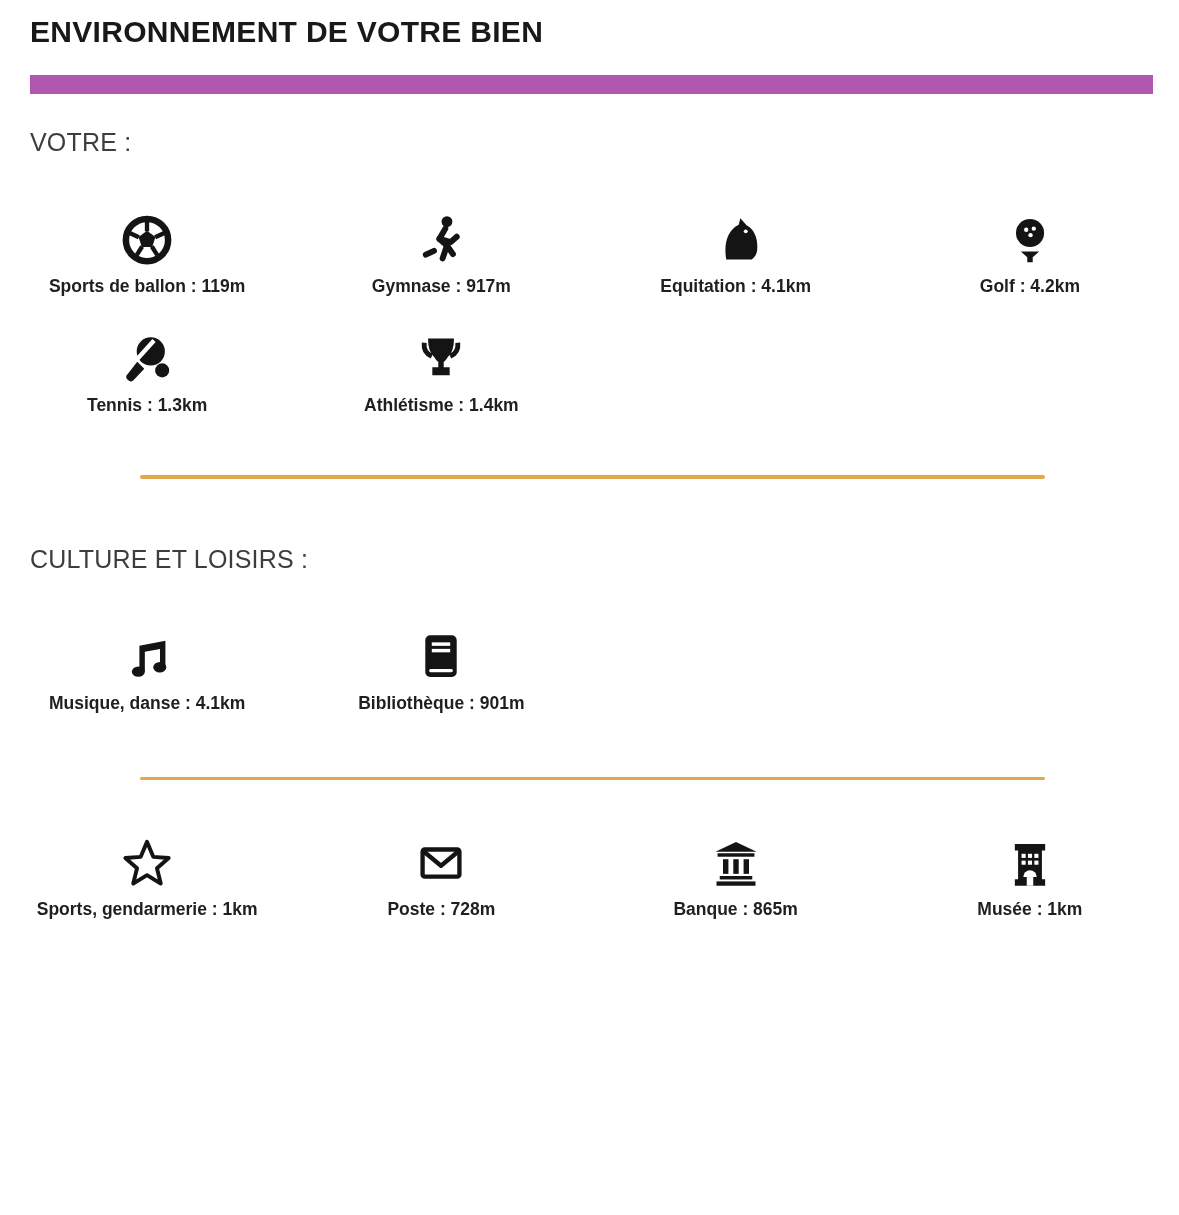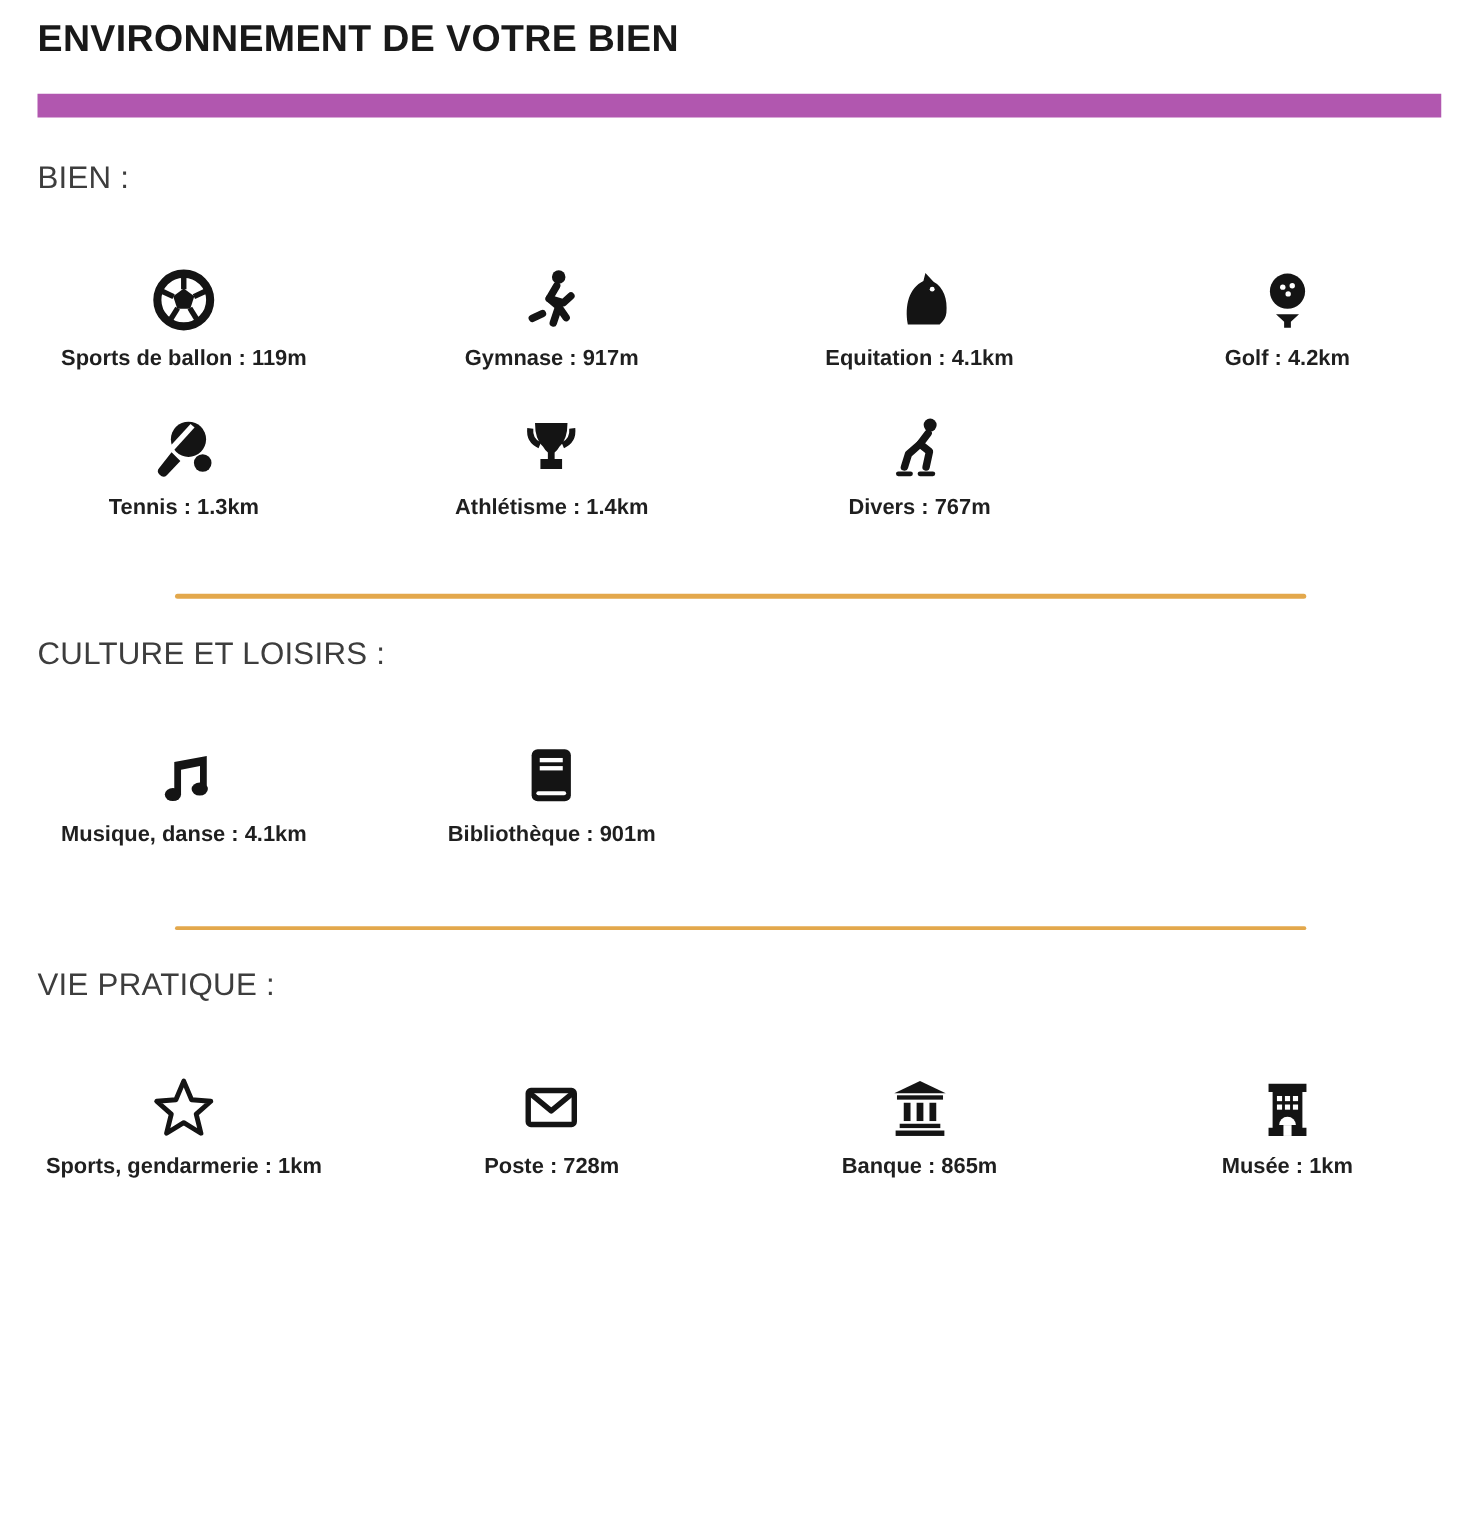"BIEN :" h2.section-heading { text: BIEN -> VOTRE }
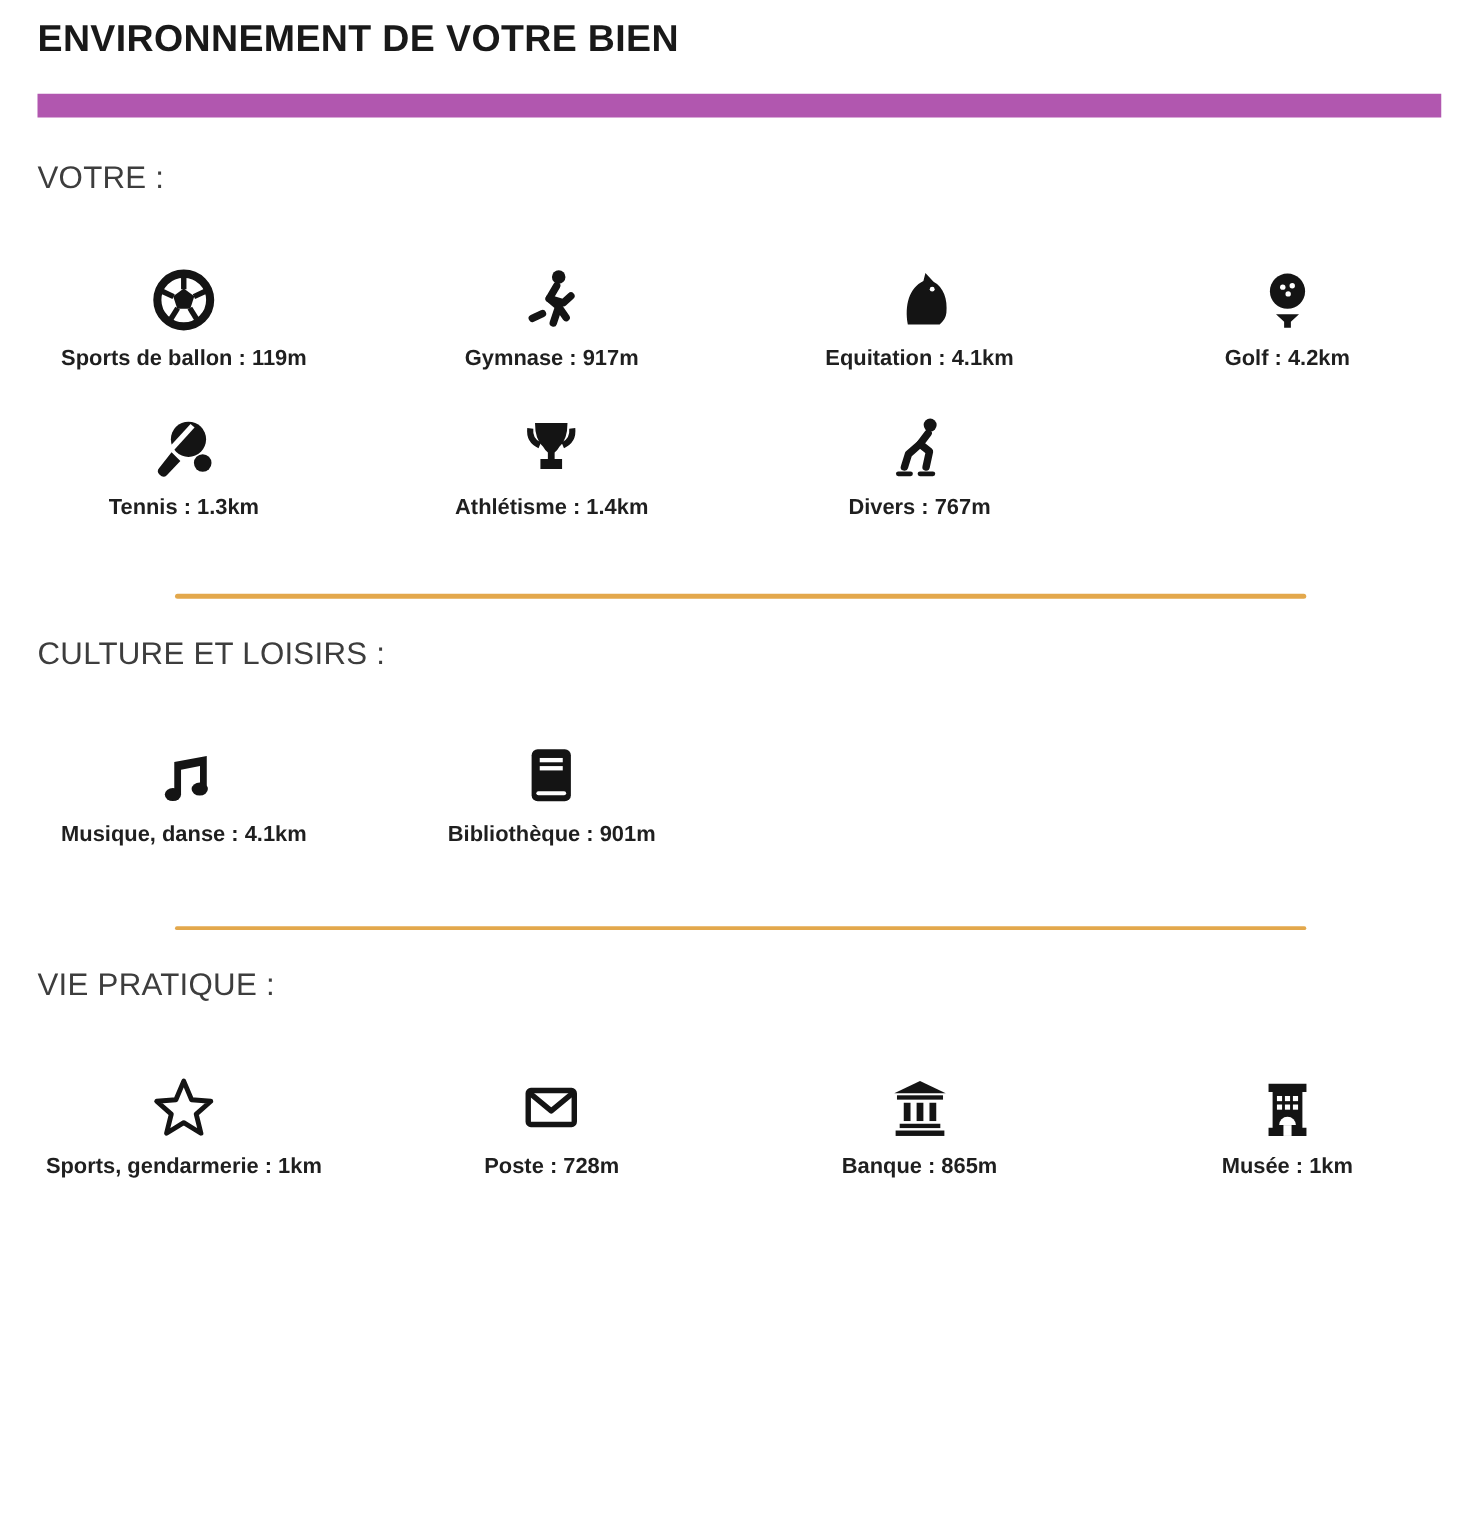"Divers : 767m" div.item { html: <div> <div> <svg> <circle></circle> <g> <path></path> <path></path> </g> <g> <line></line> <line></line> </g> </svg> </div> <div>Divers : 767m</div> </div> -> none }
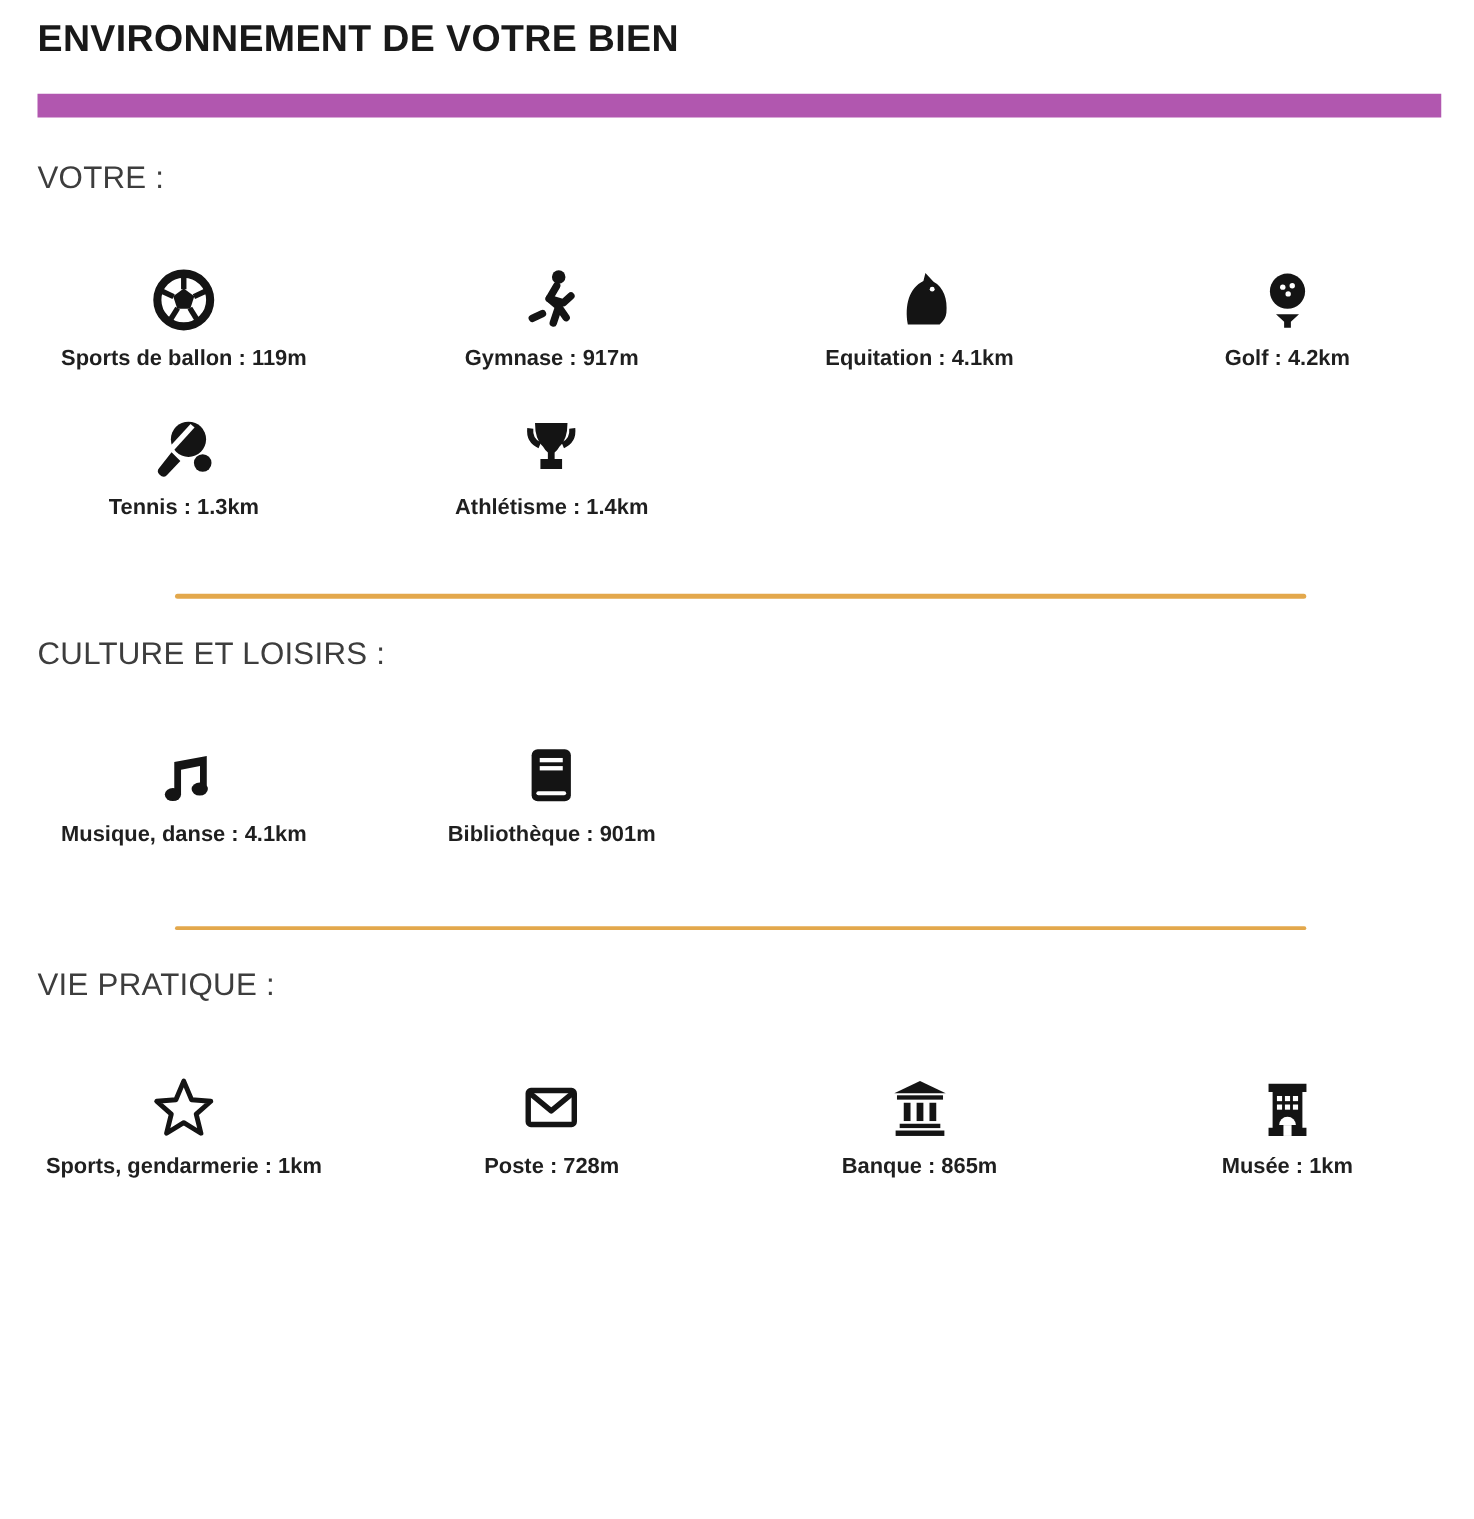"CULTURE ET LOISIRS :" .section-heading.after-divider { margin-top: 29px -> 65px }
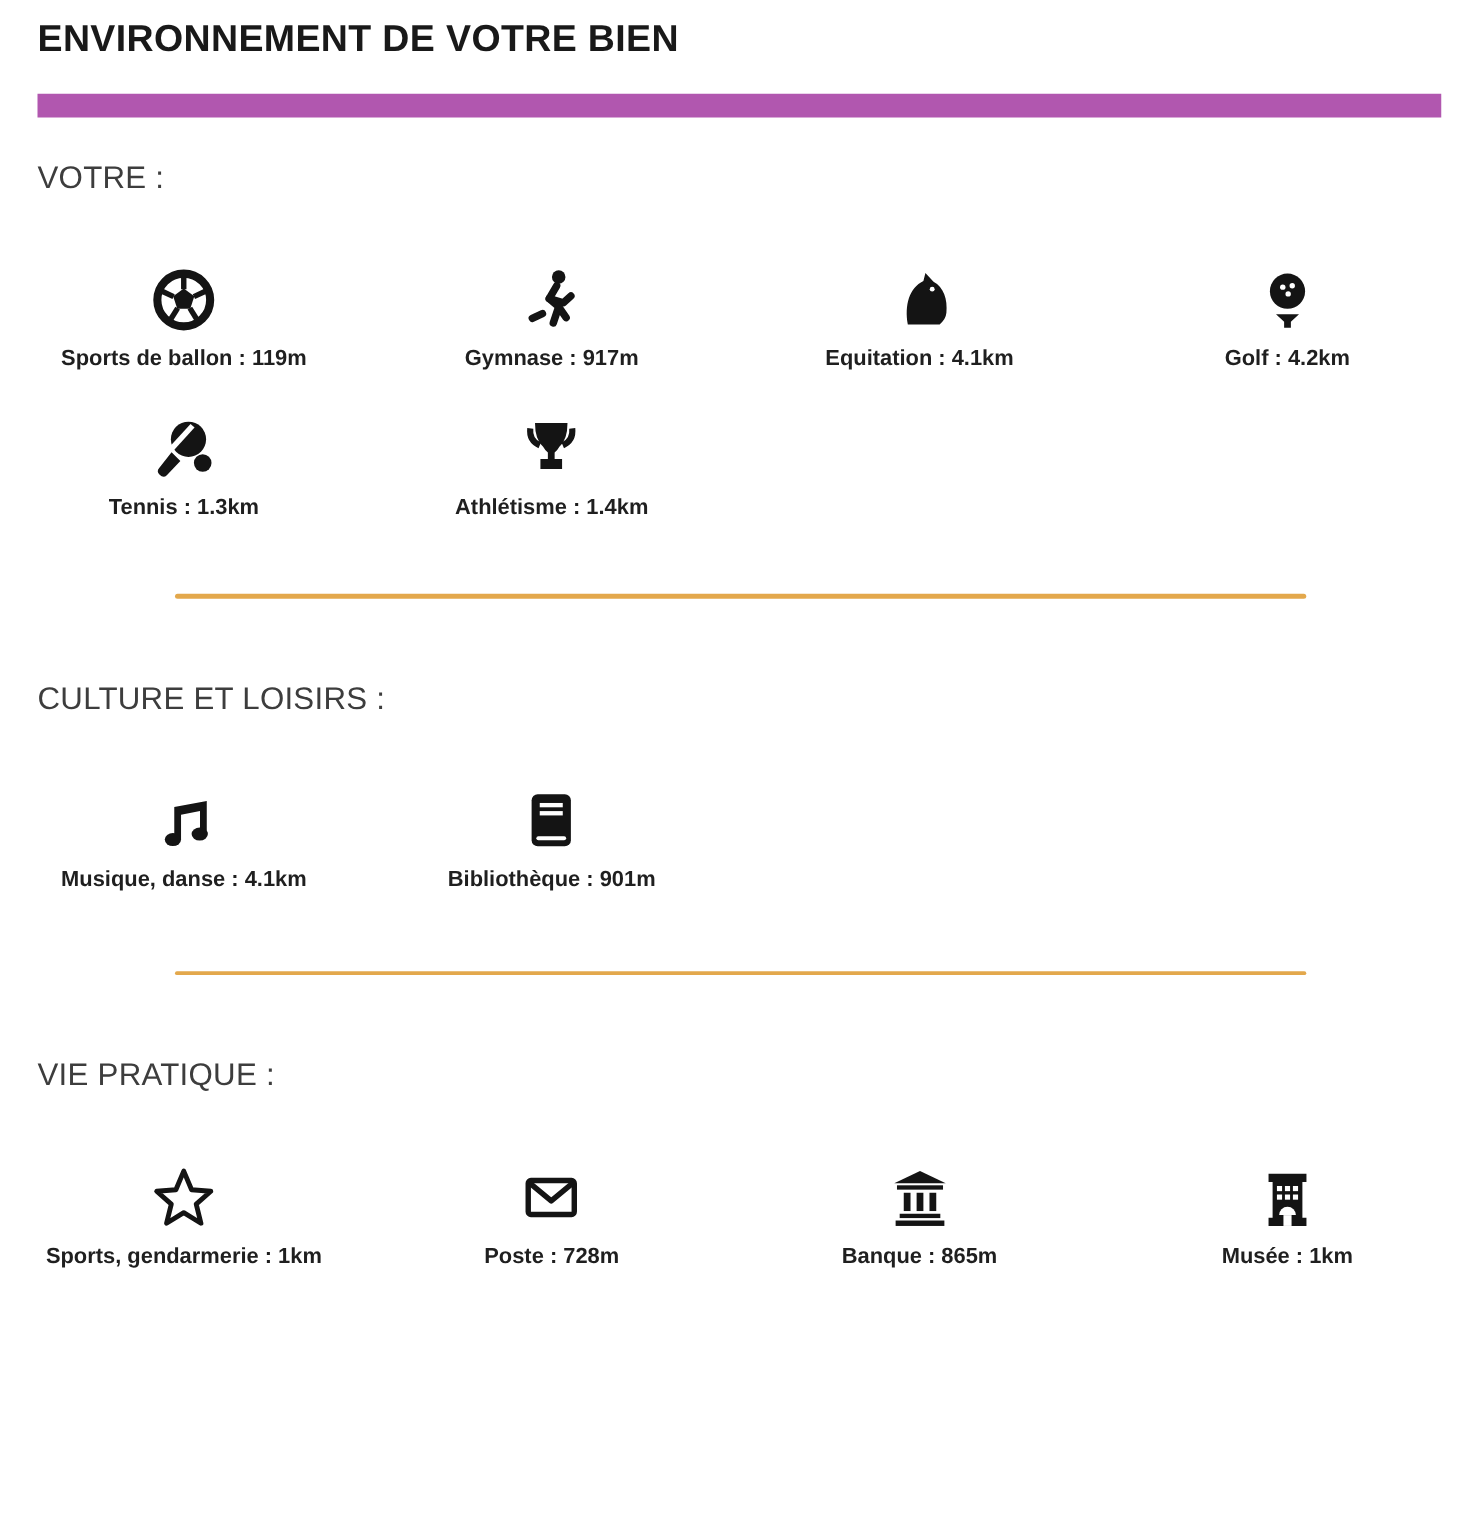"VIE PRATIQUE :" h2.section-heading { html: <h2>VIE PRATIQUE :</h2> -> none }
